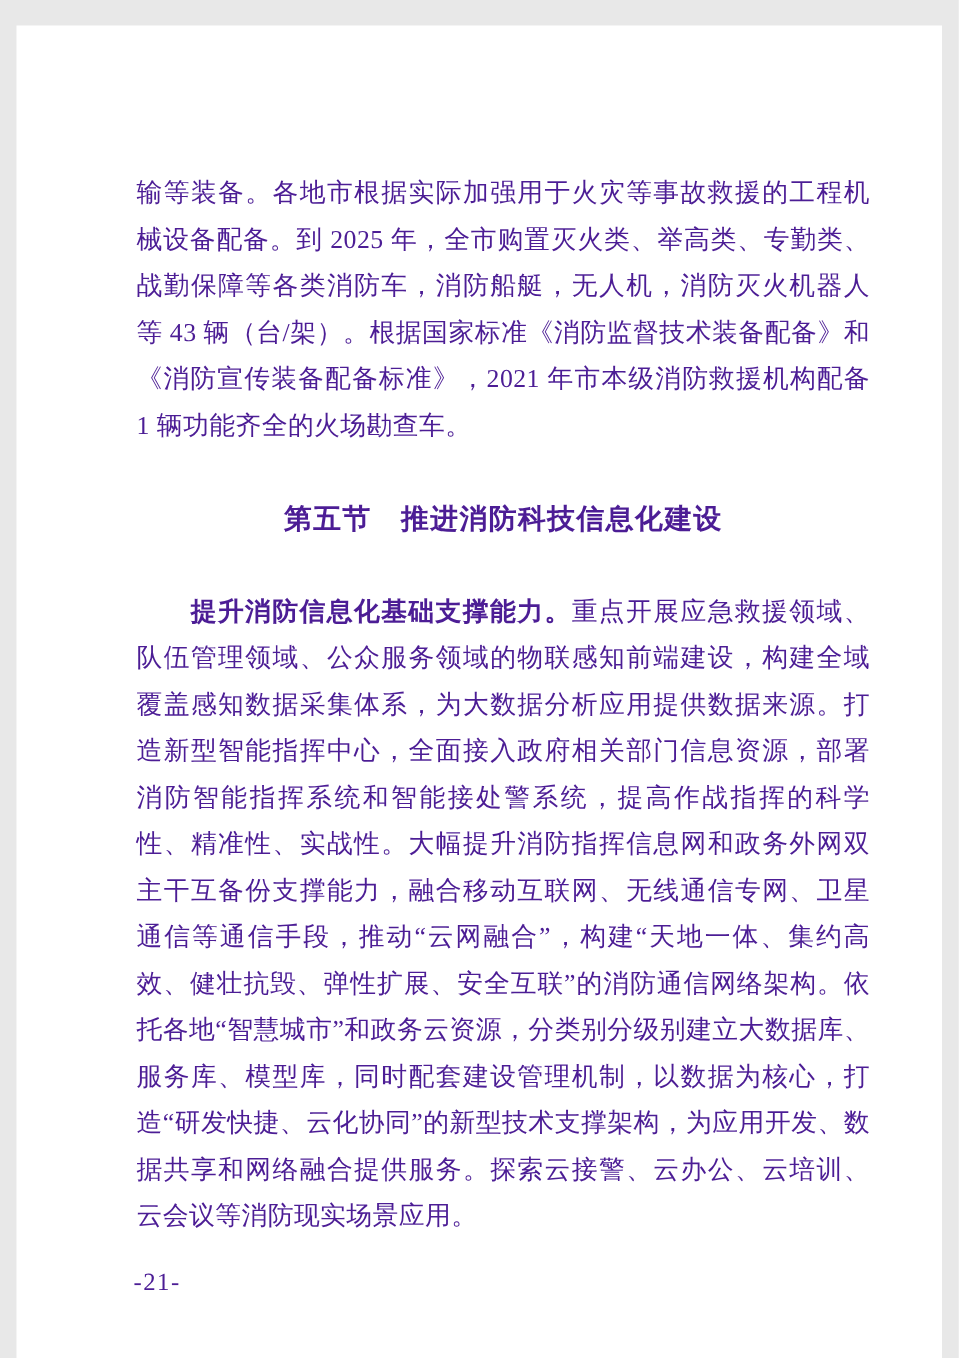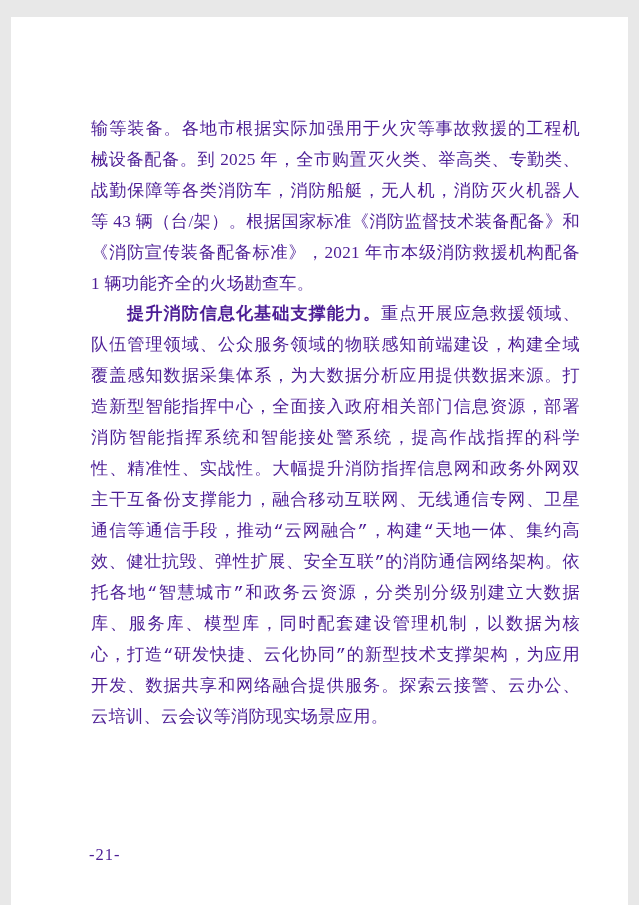"第五节 推进消防科技信息化建设" h2.section-heading { html: none -> <h2>第五节 推进消防科技信息化建设</h2> }
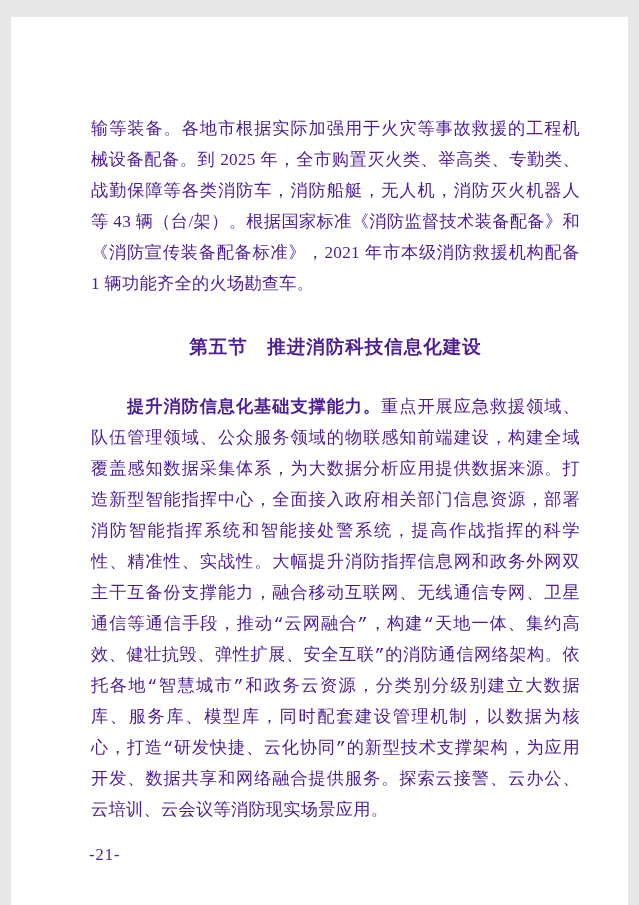"提升消防信息化基础支撑能力。重点开展应急救援领域、队伍管理领域、公众服务领域的物" .para-indent { font-family: Liberation Mono, monospace -> none }
